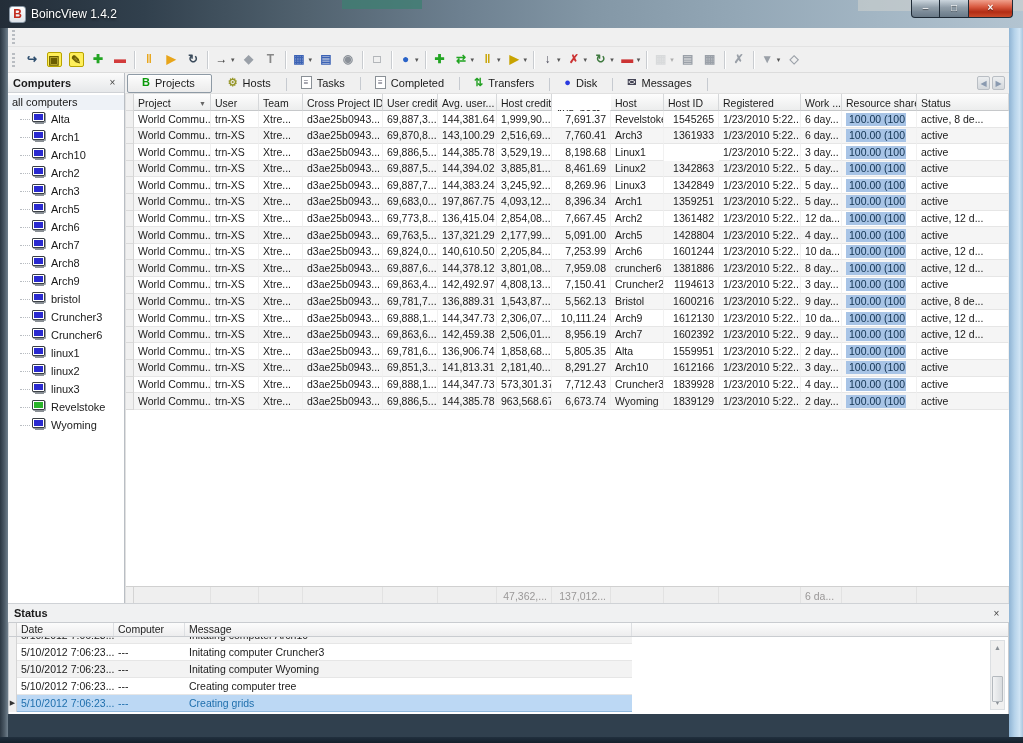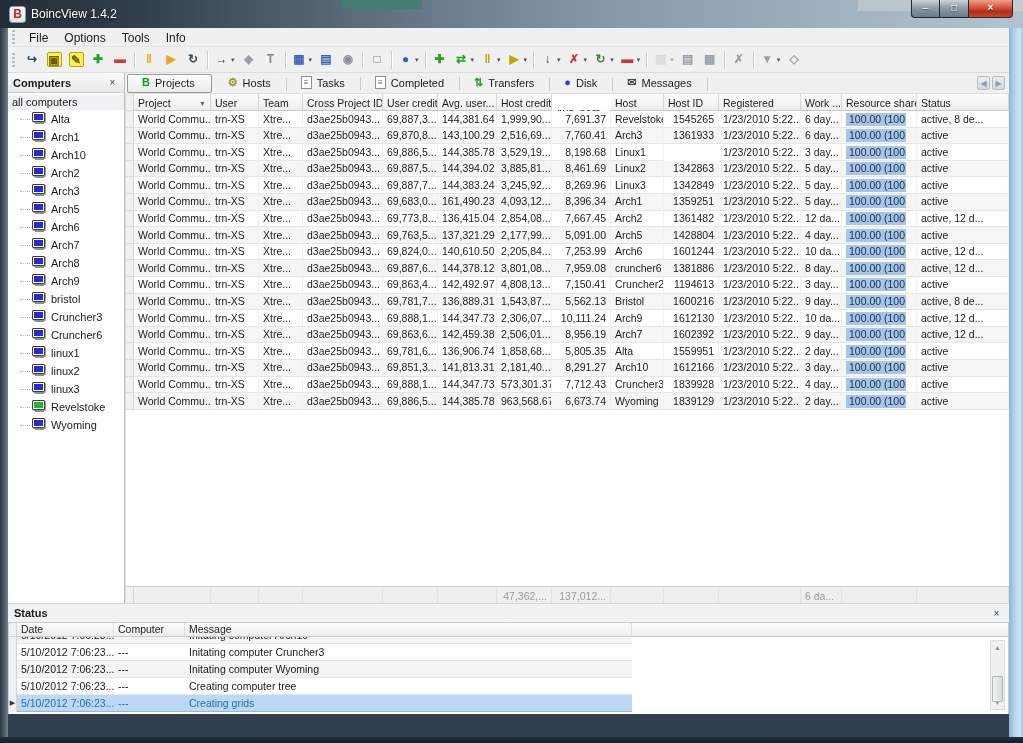"File Options Tools Info" span { html: <span><div>File</div><div>Options</div><div>Tools</div><div>Info</div></span> -> none }
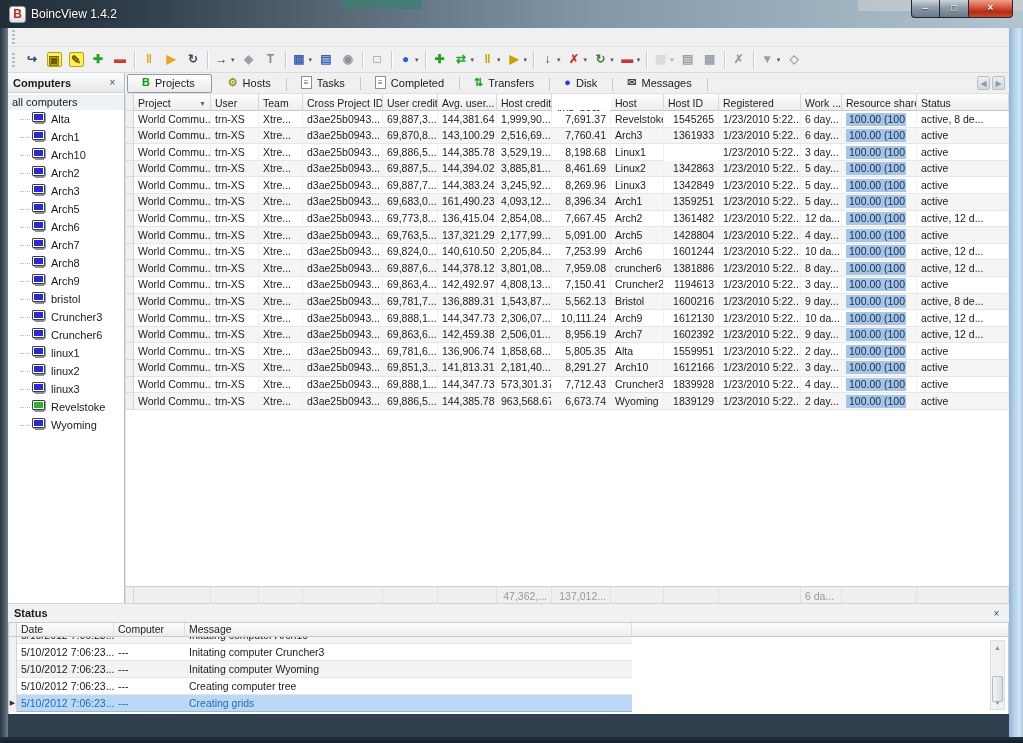"161,490.23" div.gc { text: 161,490.23 -> 197,867.75 }
